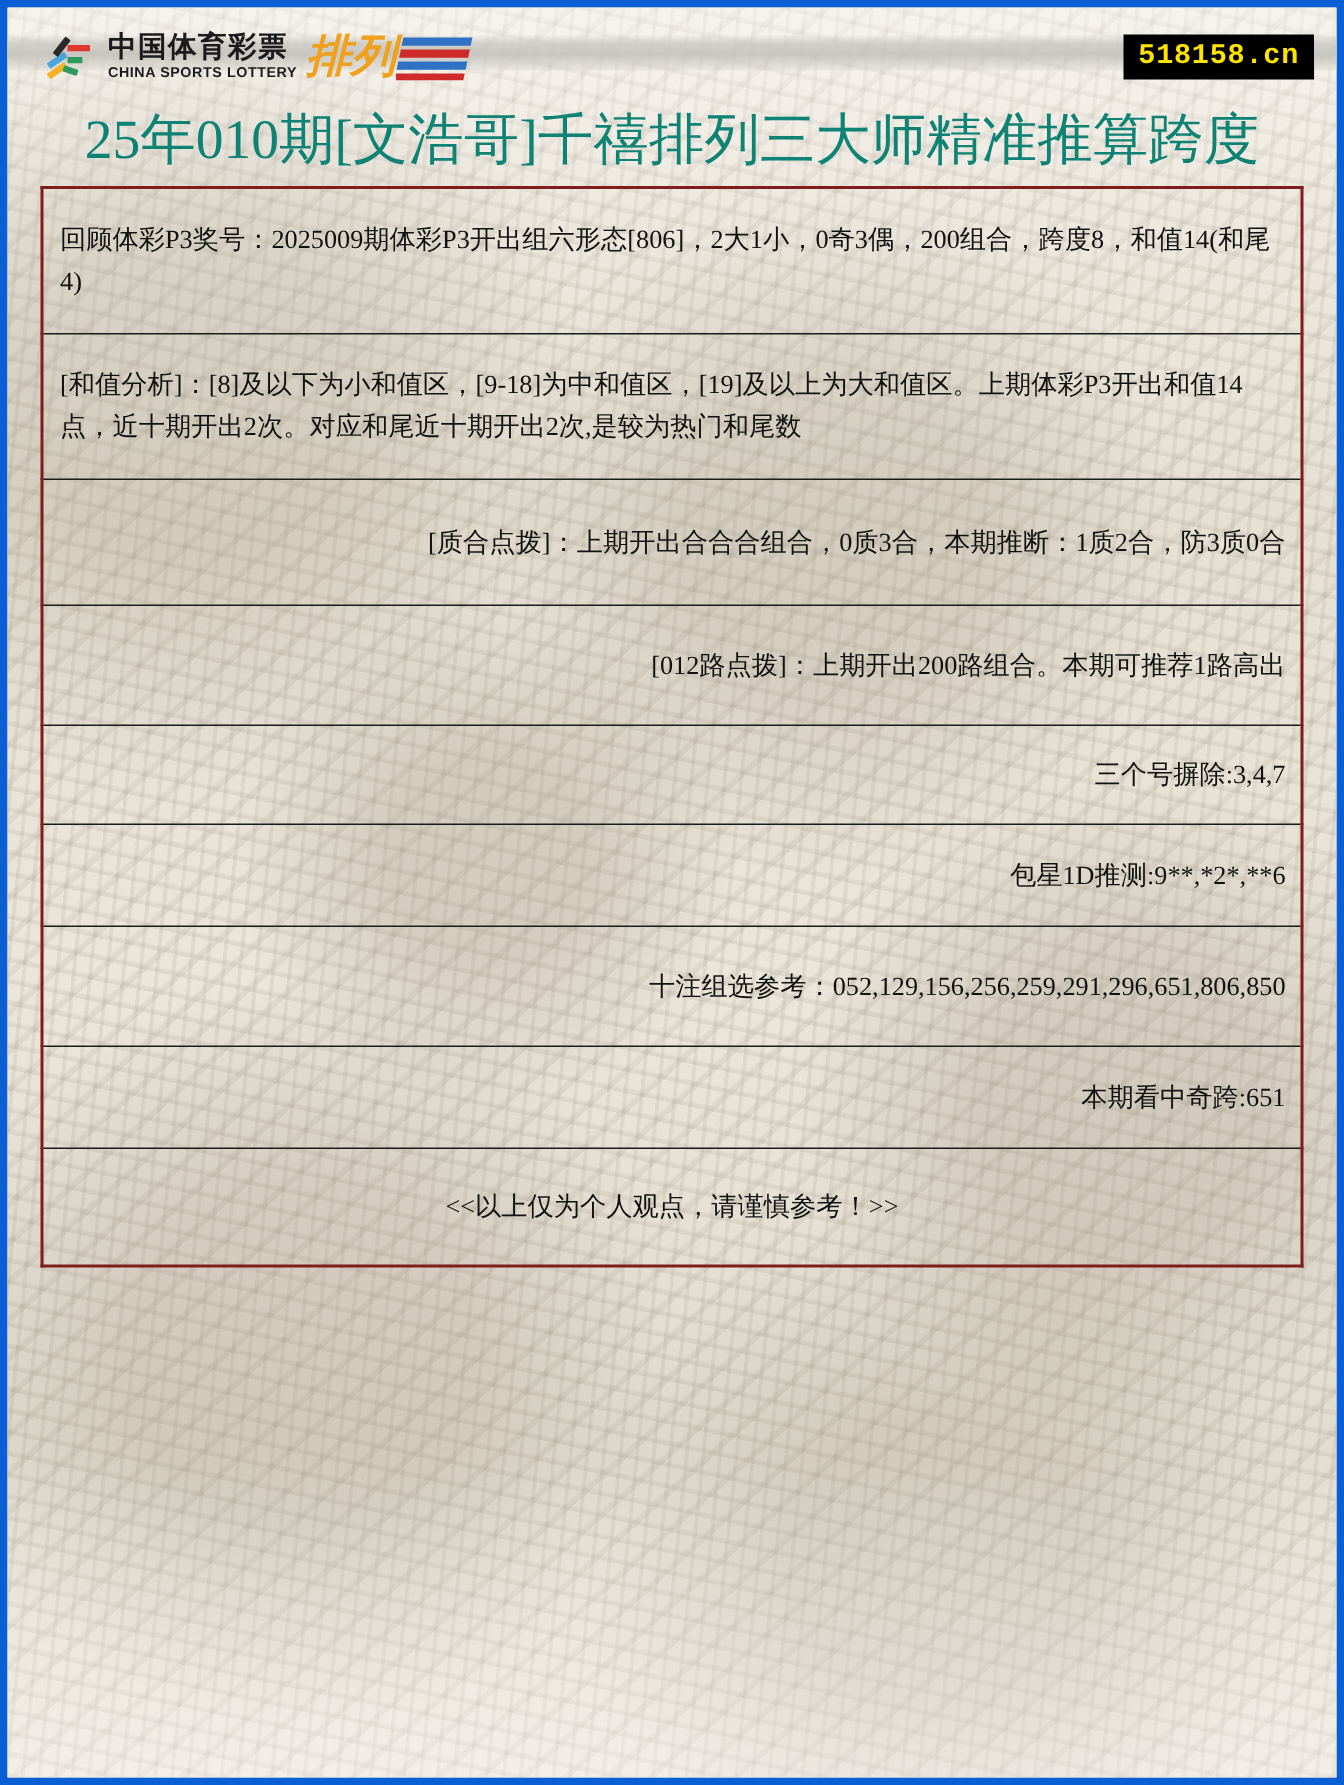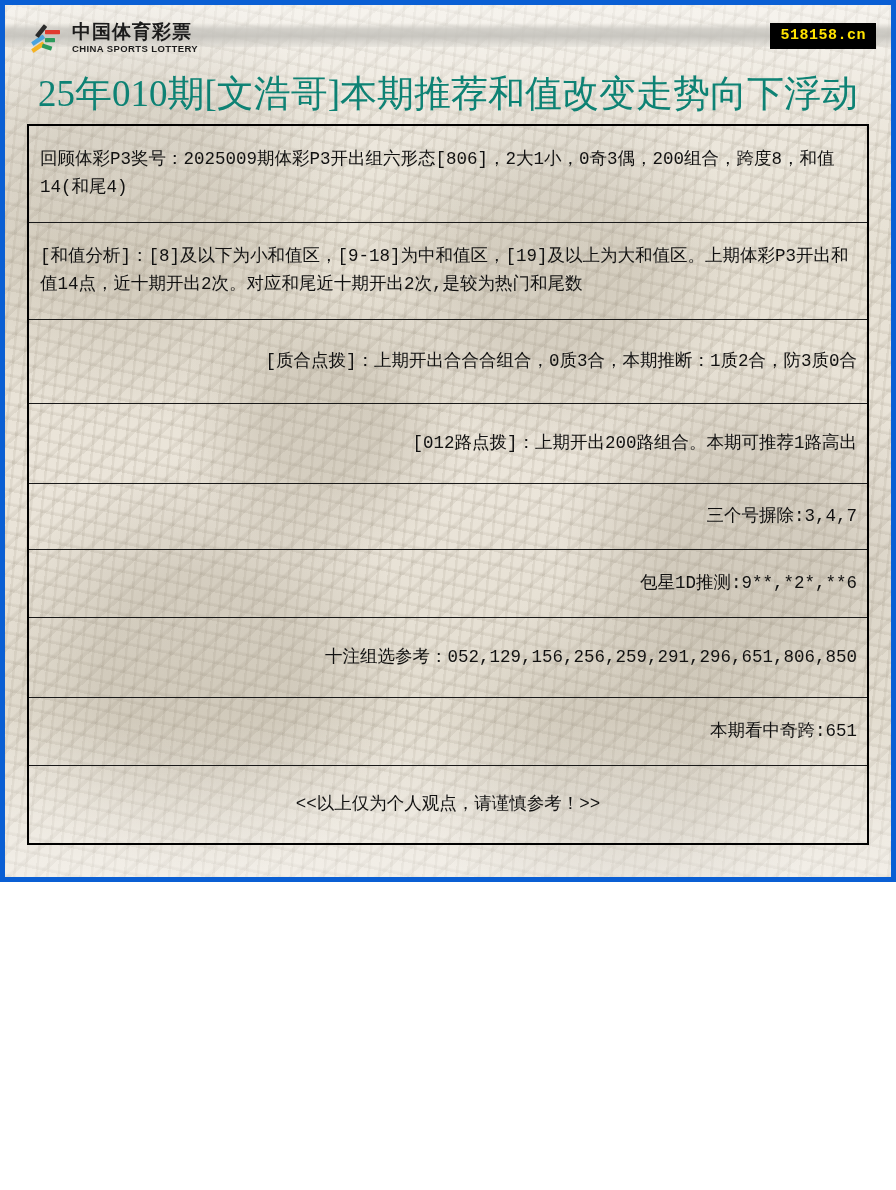"中国体育彩票" .page { height: 882px -> 1190px }
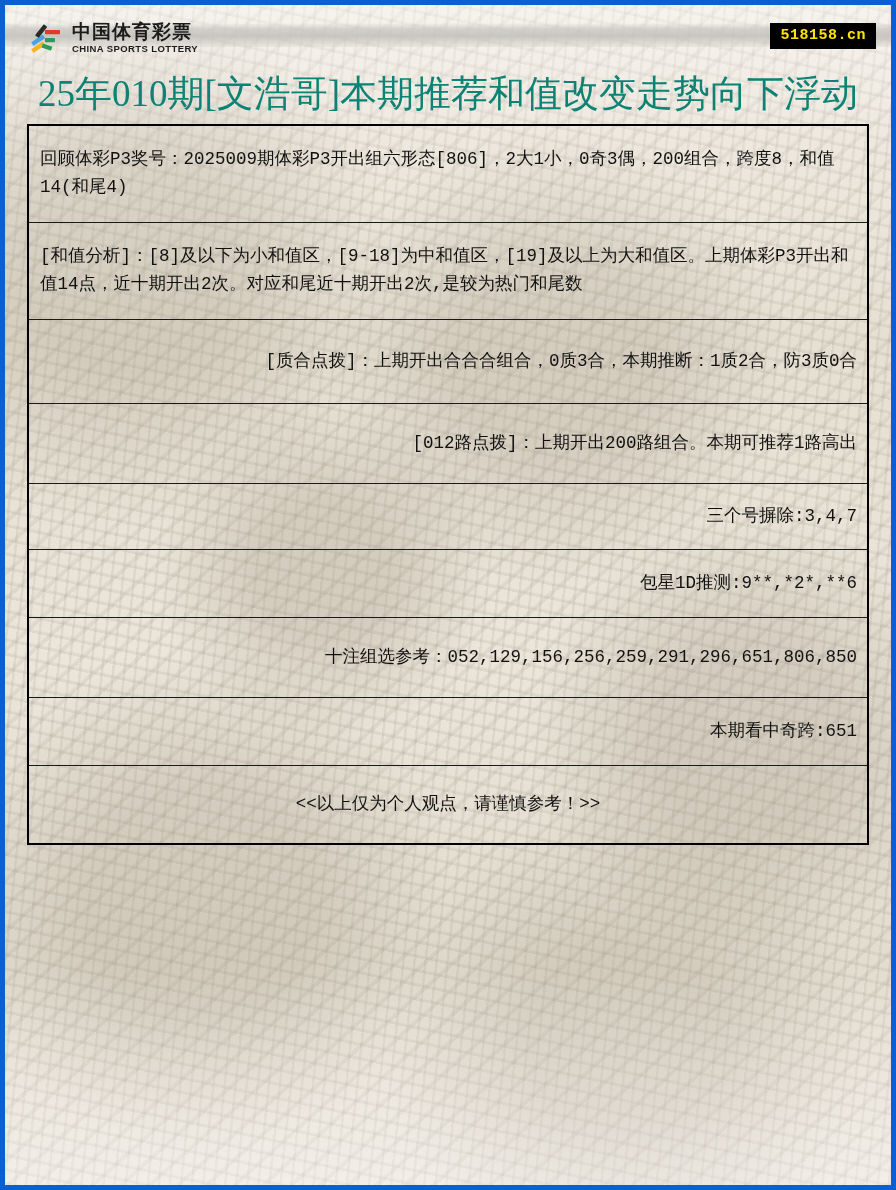"排列" div.logo-p3 { html: none -> <div> <span>排列</span> <svg> <rect></rect> <rect></rect> <rect></rect> <rect></rect> </svg> </div> }
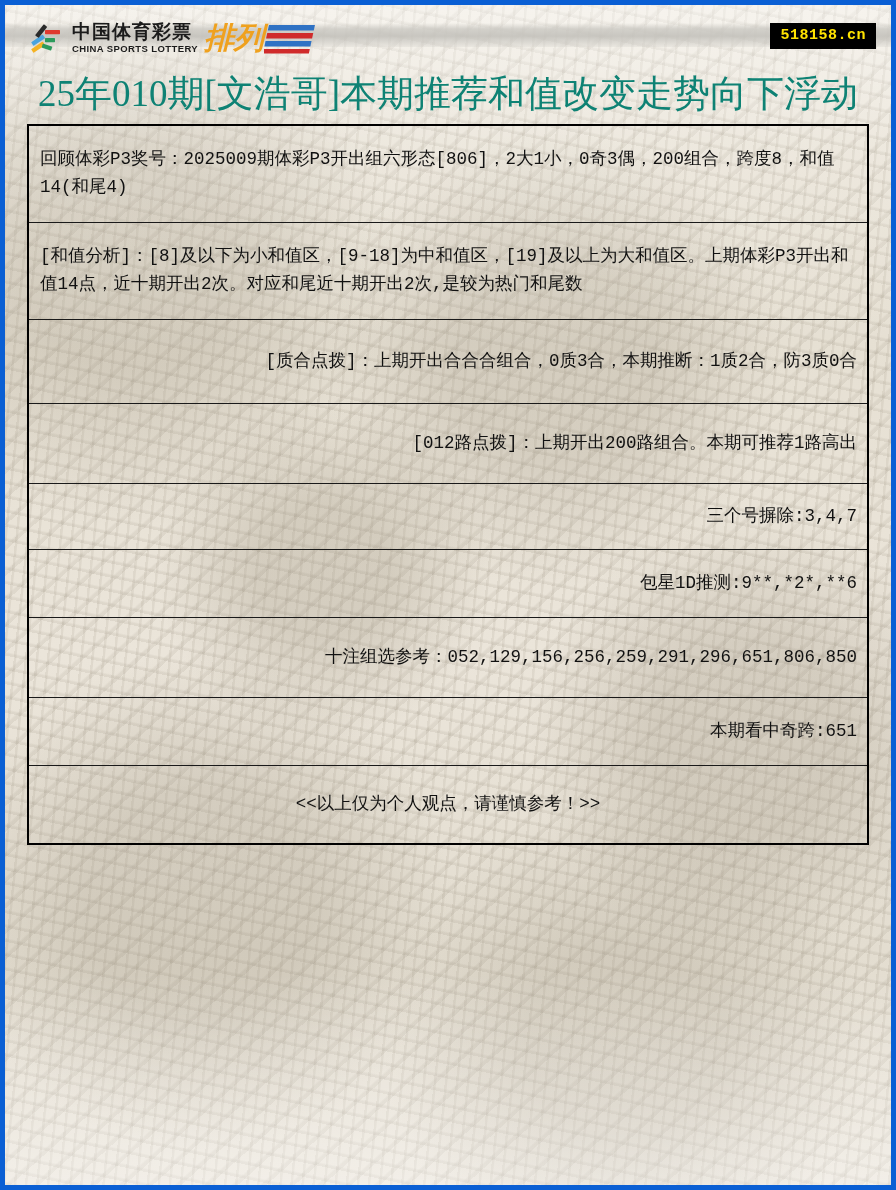"518158.cn" .watermark { font-size: 15px -> 19px }
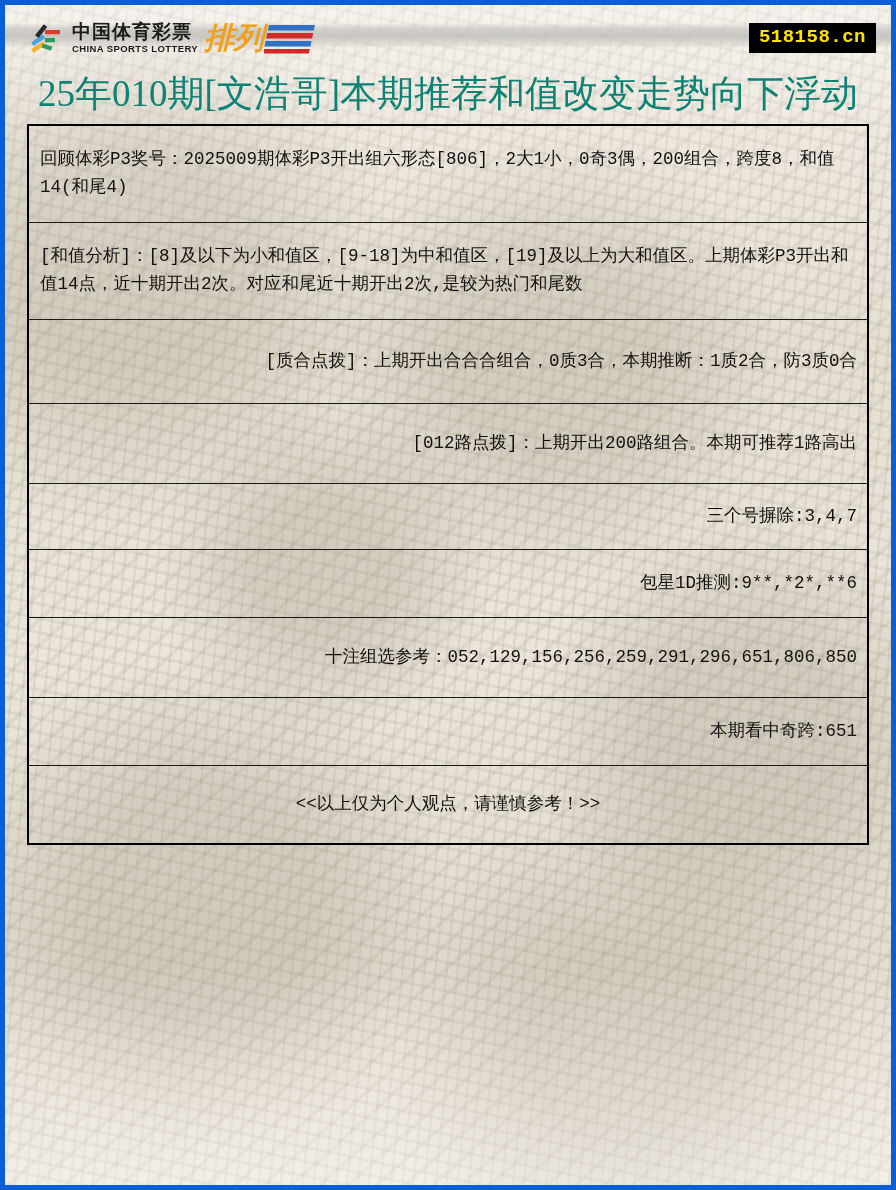"25年010期[文浩哥]本期推荐和值改变走势向下浮动" div.title { text: 本期推荐和值改变走势向下浮动 -> 千禧排列三大师精准推算跨度 }
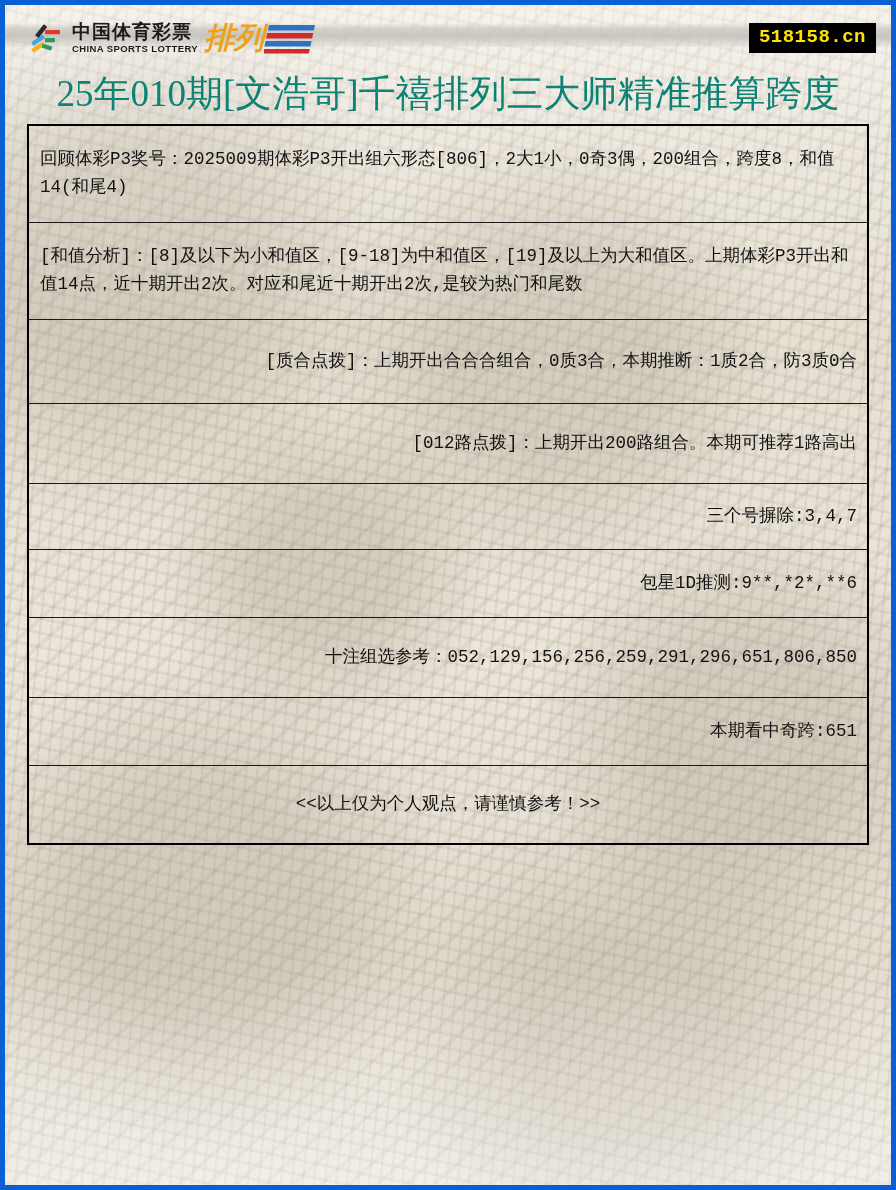"回顾体彩P3奖号：2025009期体彩P3开出组六形态[806]，2大1小，0奇" table.pred { border: 2px solid #000000 -> 2px solid #7f1d1d; font-family: Liberation Mono, monospace -> none }
